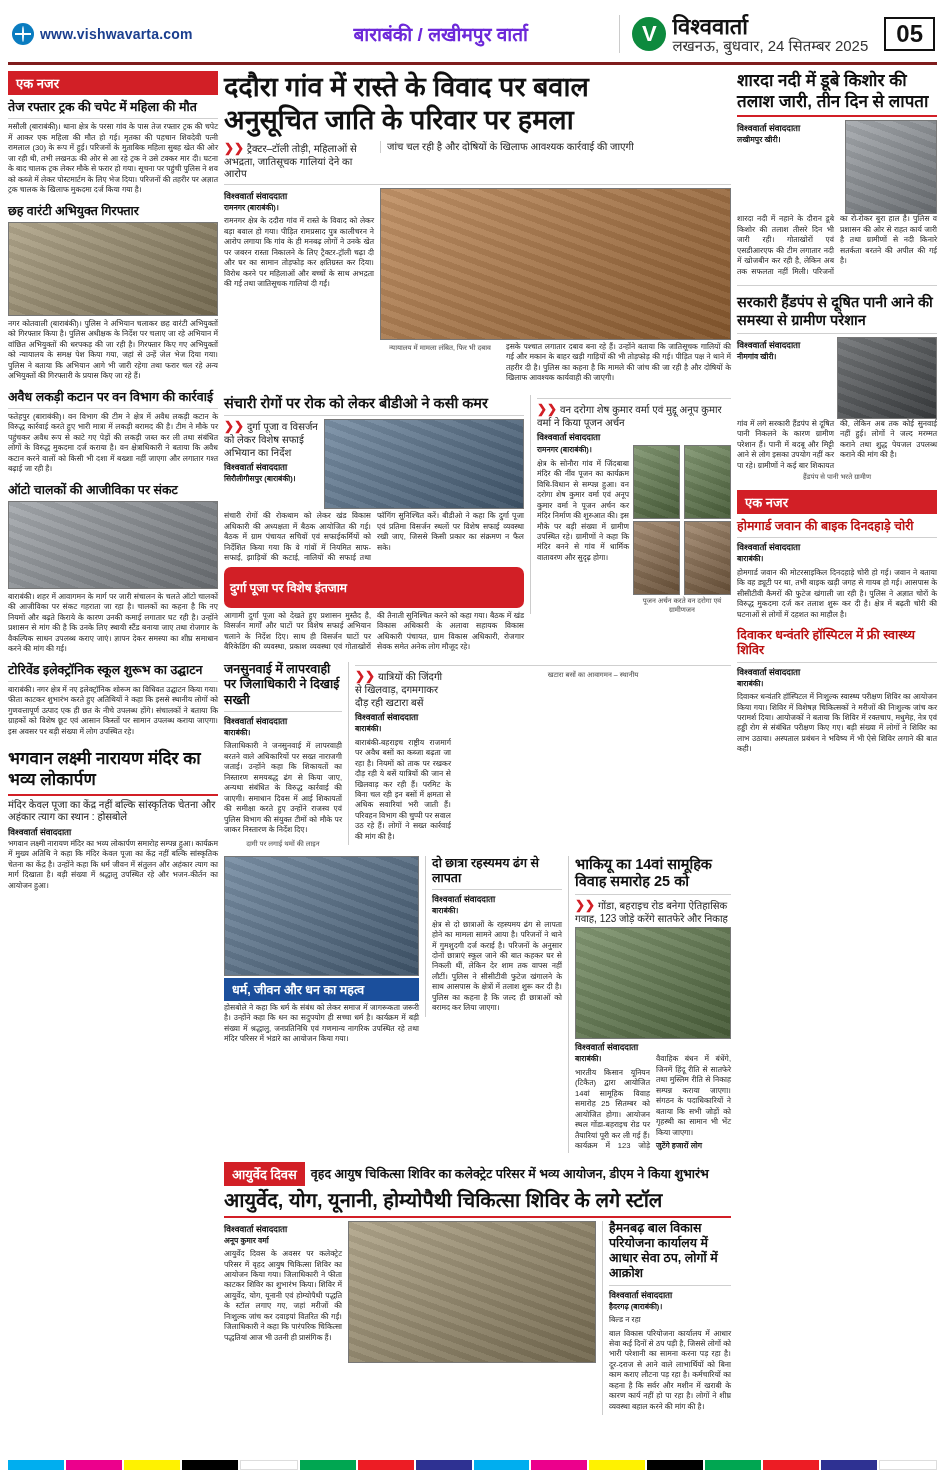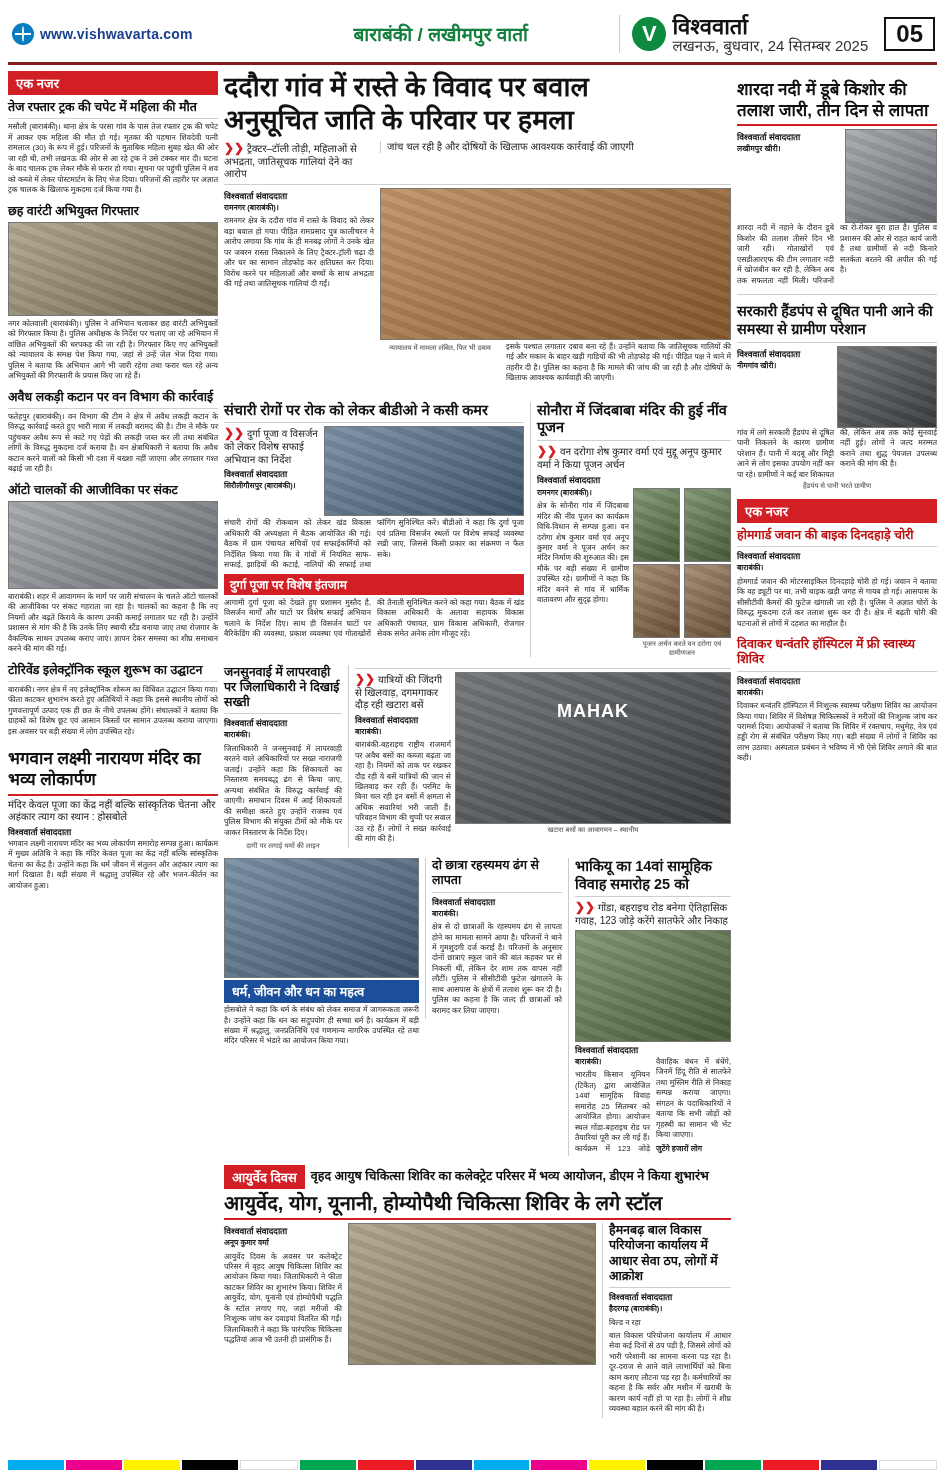"बाराबंकी / लखीमपुर वार्ता" .mh-center .edition { color: #15803d -> #6d28d9 }
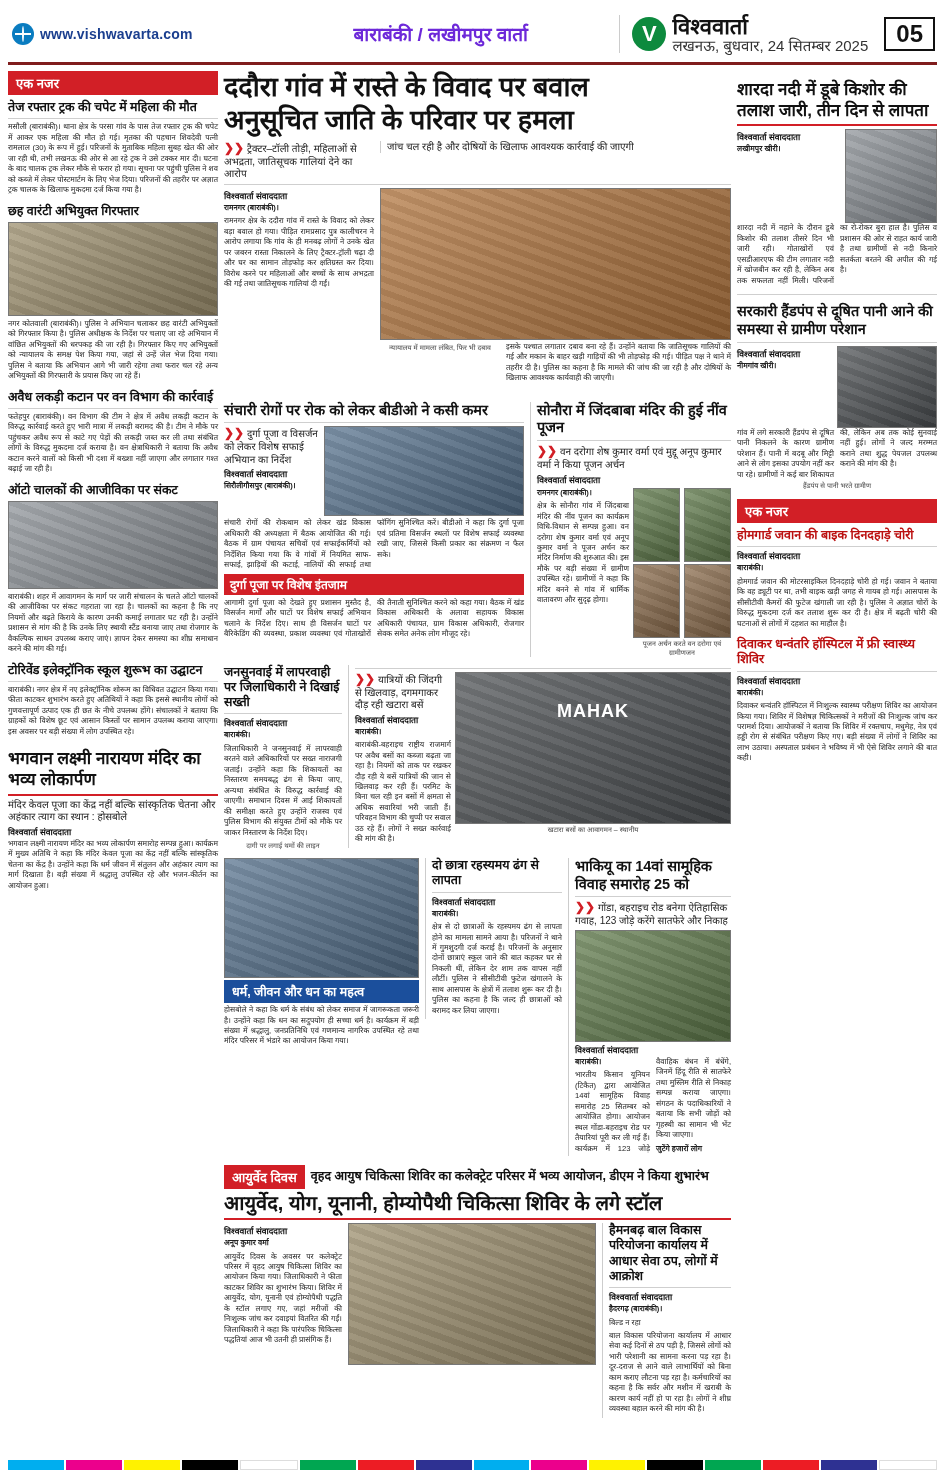"शारदा नदी में डूबे किशोर" .c3 { margin-top: 9px -> none }
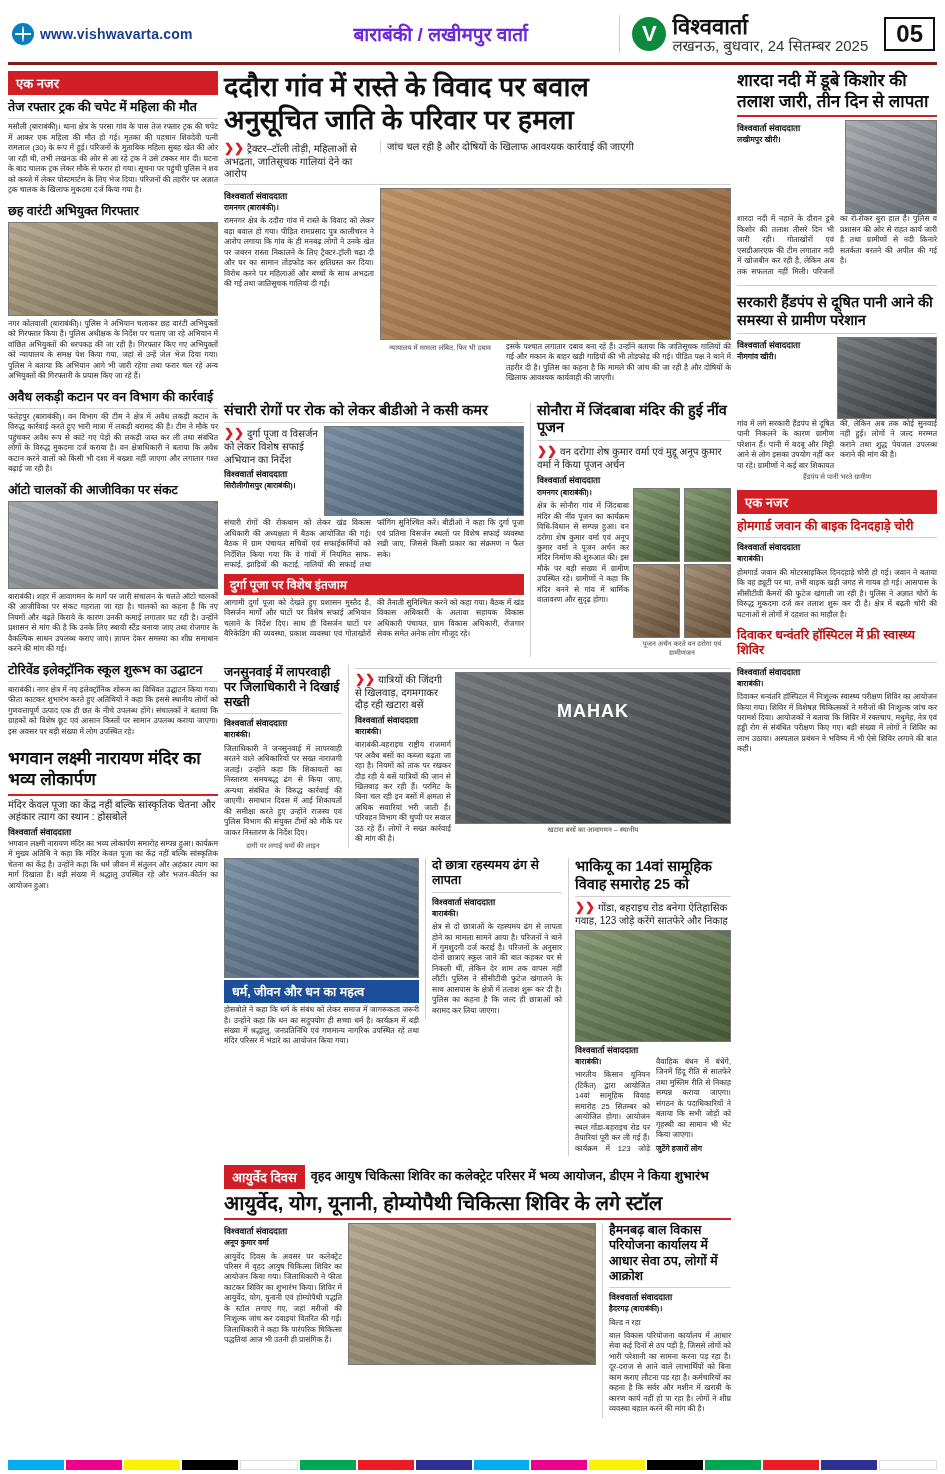"संचारी रोगों पर रोक को" div.flex { margin-top: 10px -> 3px }
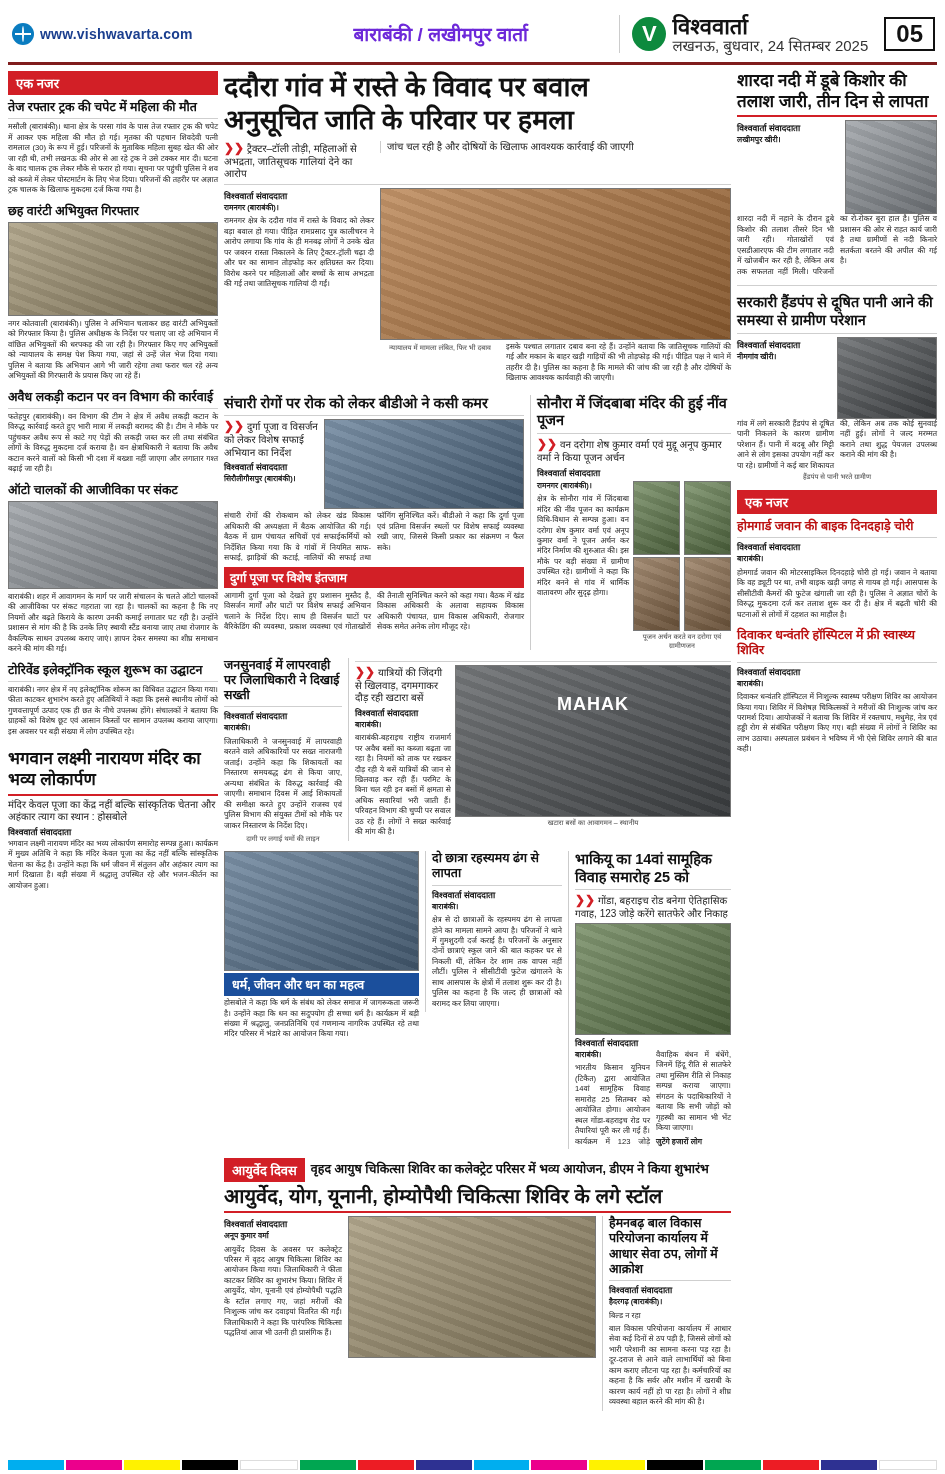"सोनौरा में जिंदबाबा मंदिर की" div.hl { html: <div>सोनौरा में जिंदबाबा मंदिर की हुई नींव पूजन</div> -> none }
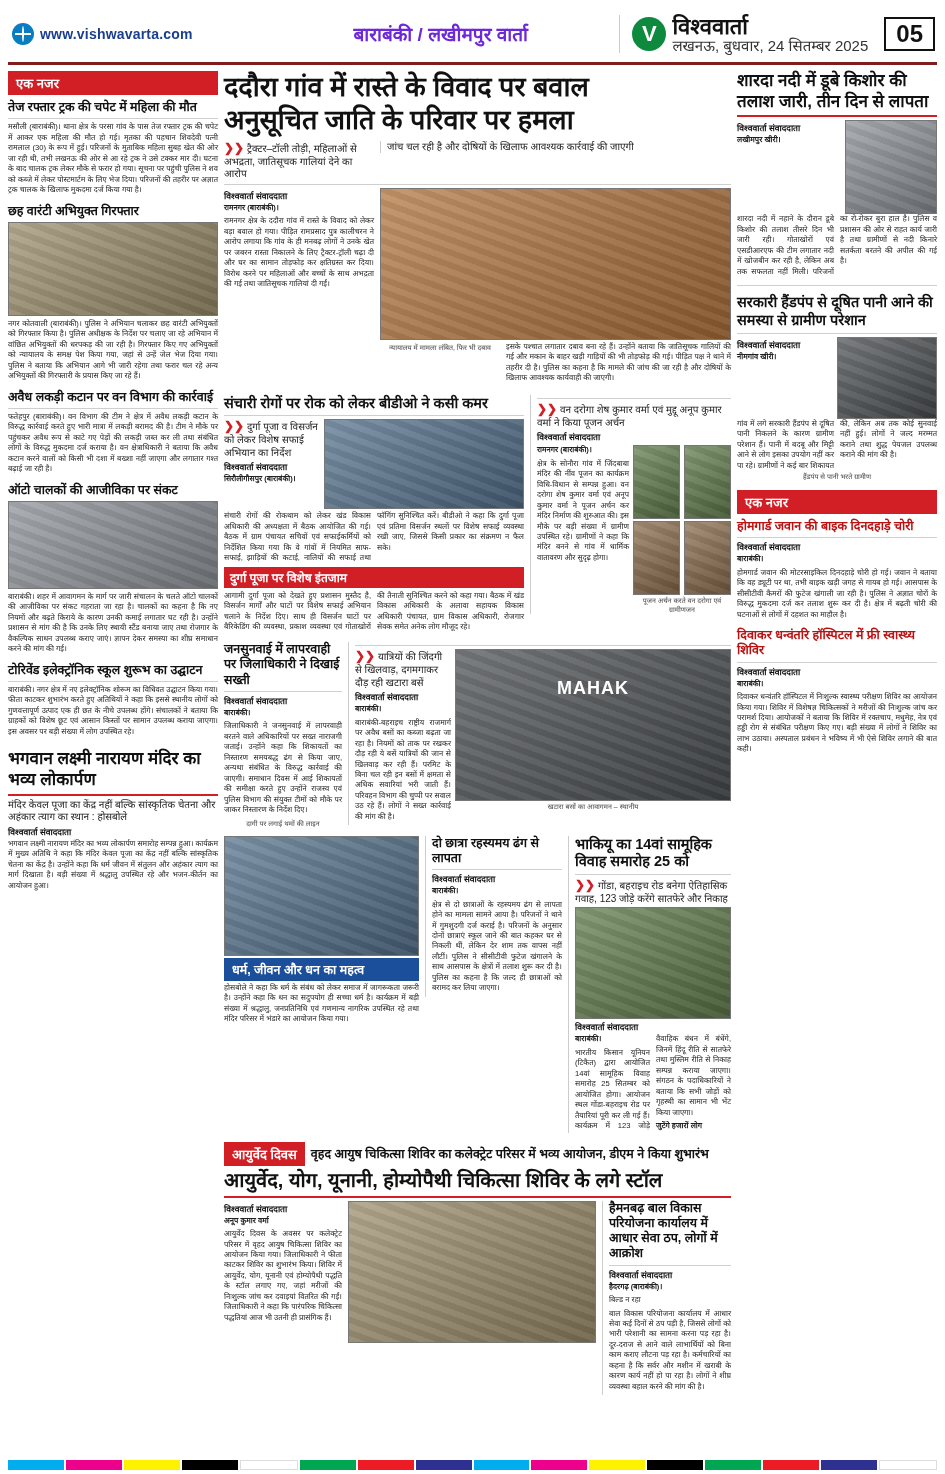"दुर्गा पूजा पर विशेष इंतजाम" .redhead-strip { border-radius: none -> 7px; padding: 2px 6px -> 12px 6px }
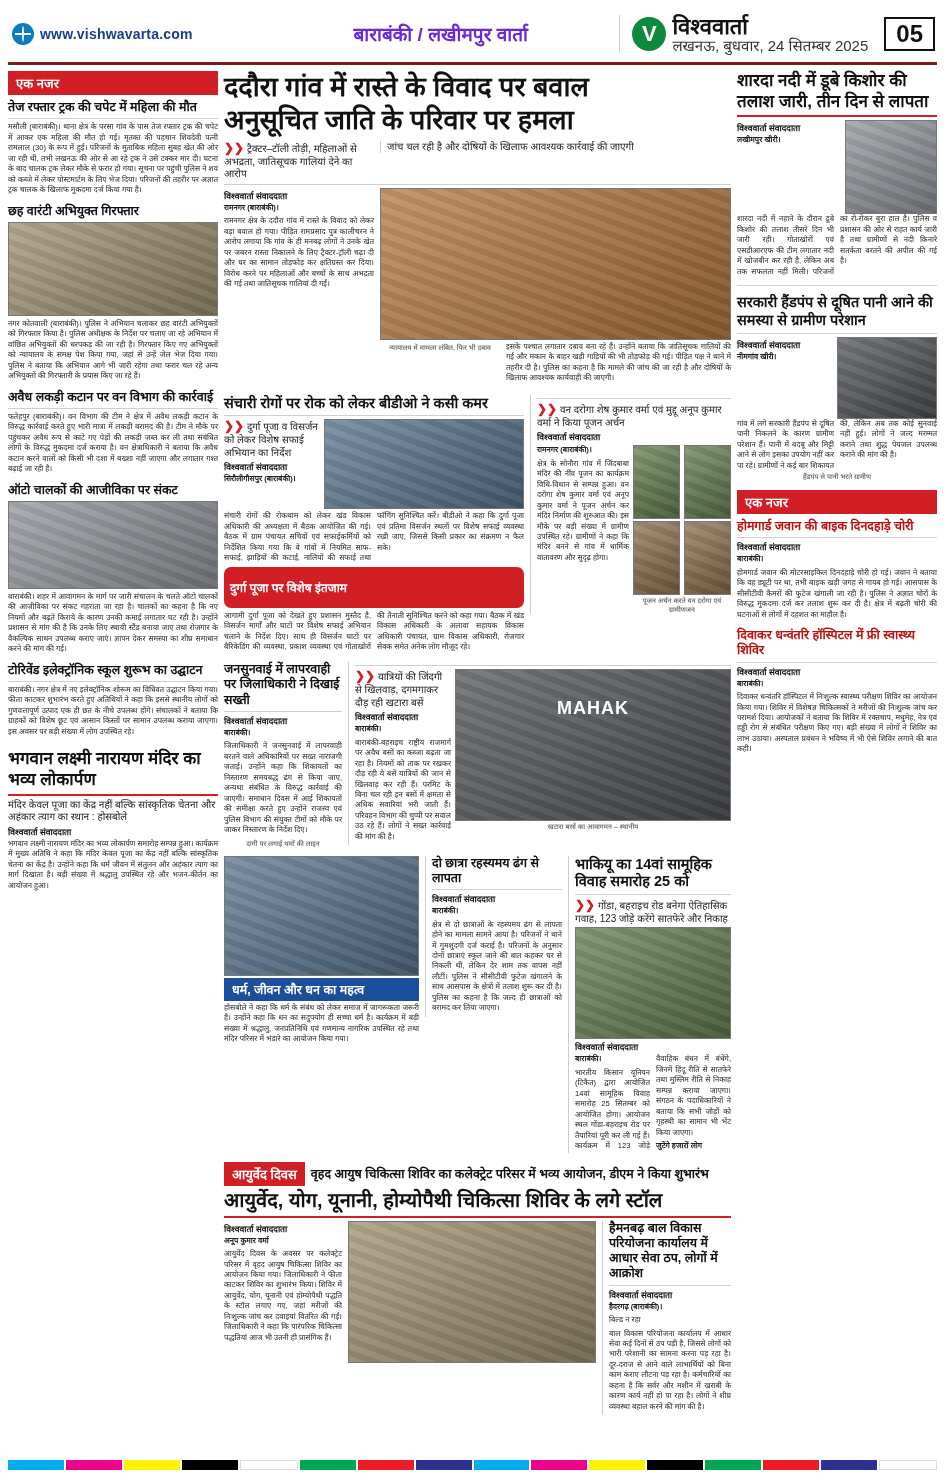"MAHAK" div.photo { html: <div> <span>MAHAK</span> </div> -> none }
